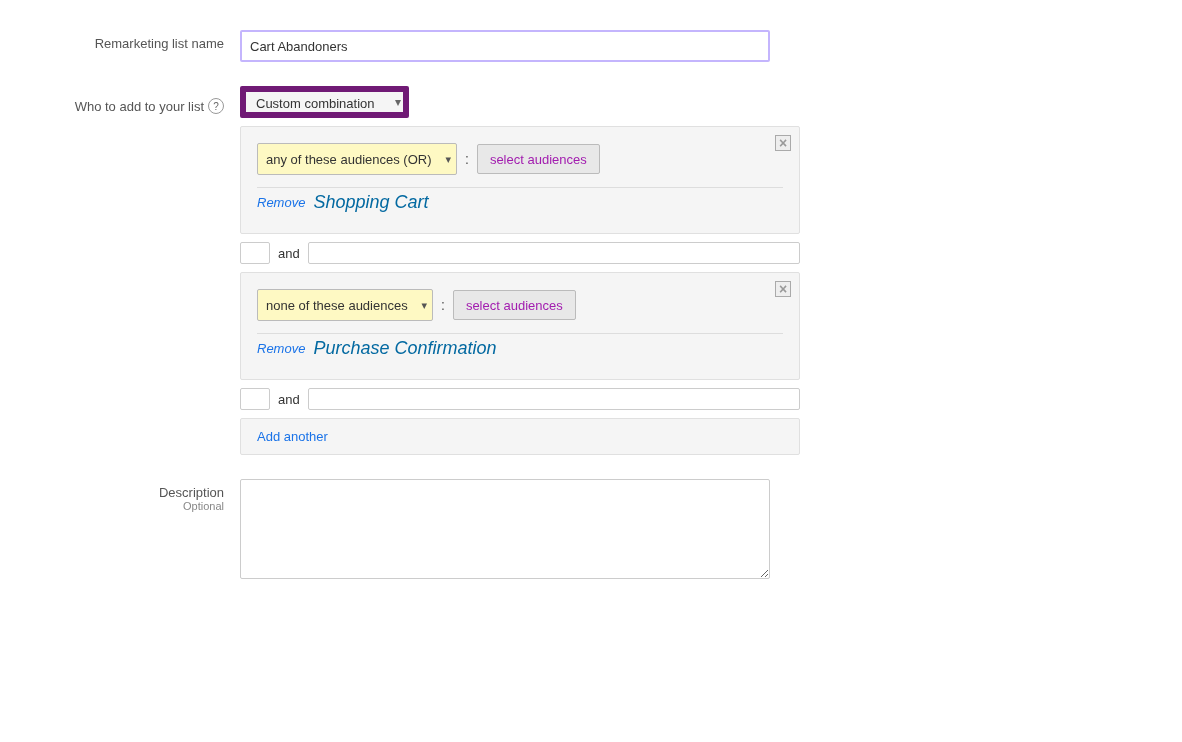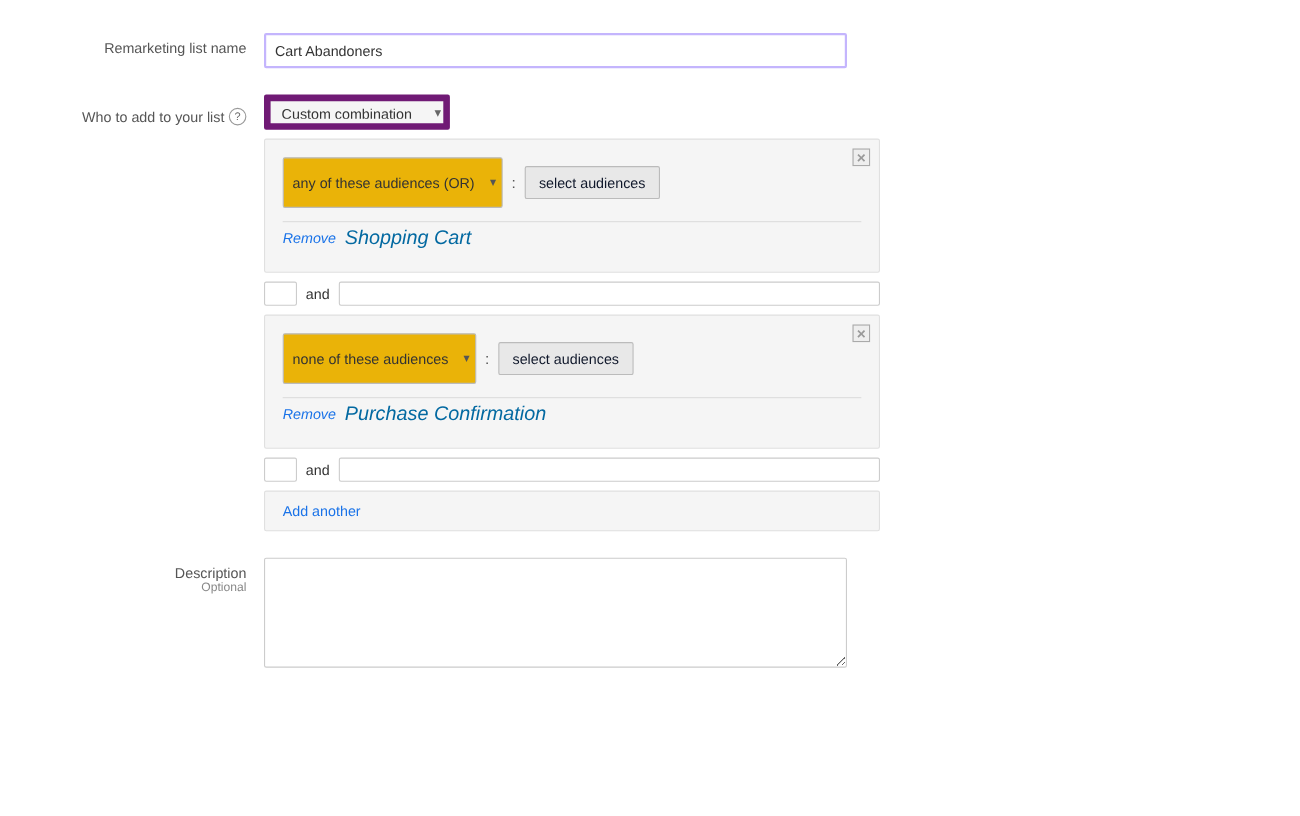"any of these audiences (OR)" .audience-type-select { background: #eab308 -> #fef9c3; height: 46px -> 32px }
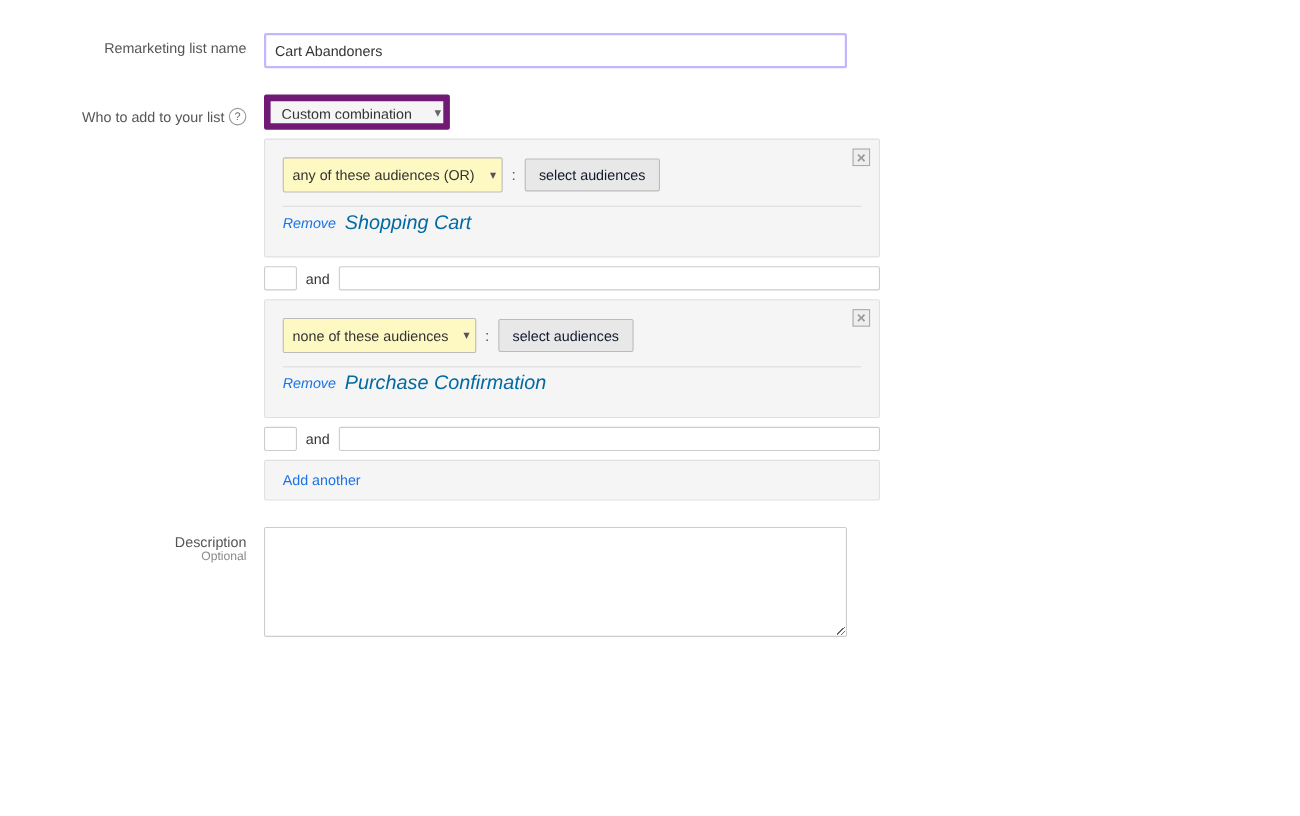"select audiences" .select-audiences-btn { color: #0f172a -> #a21caf }
